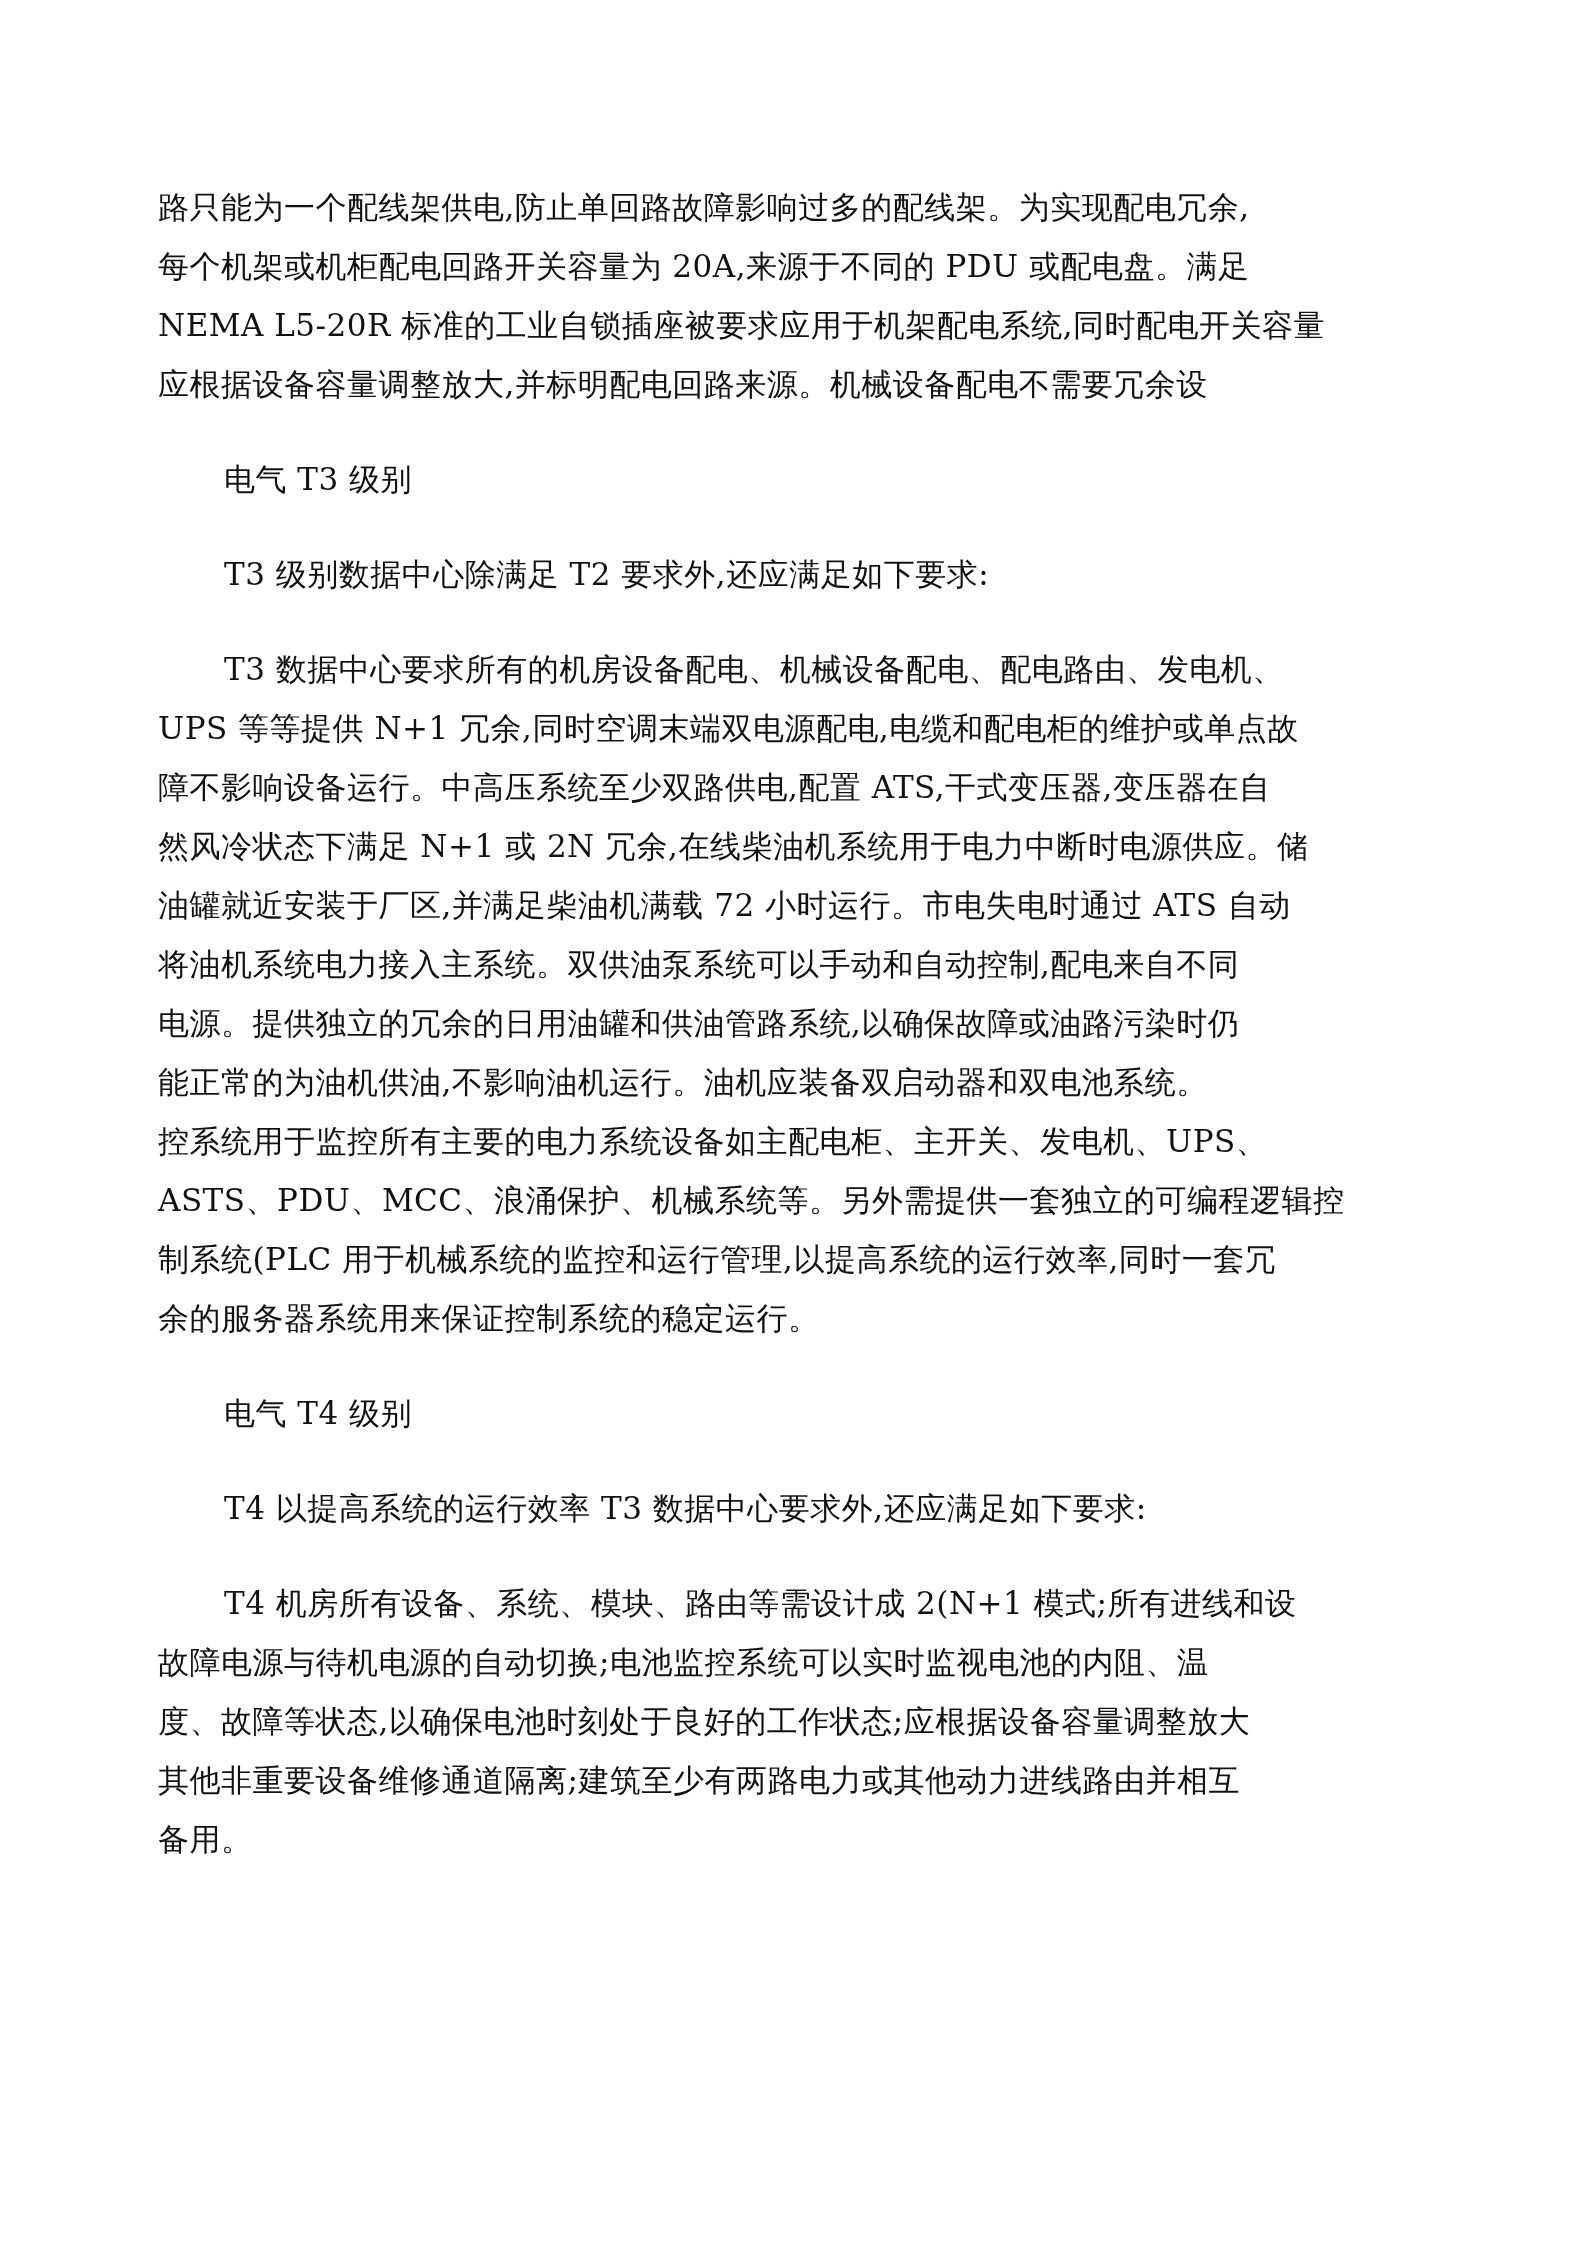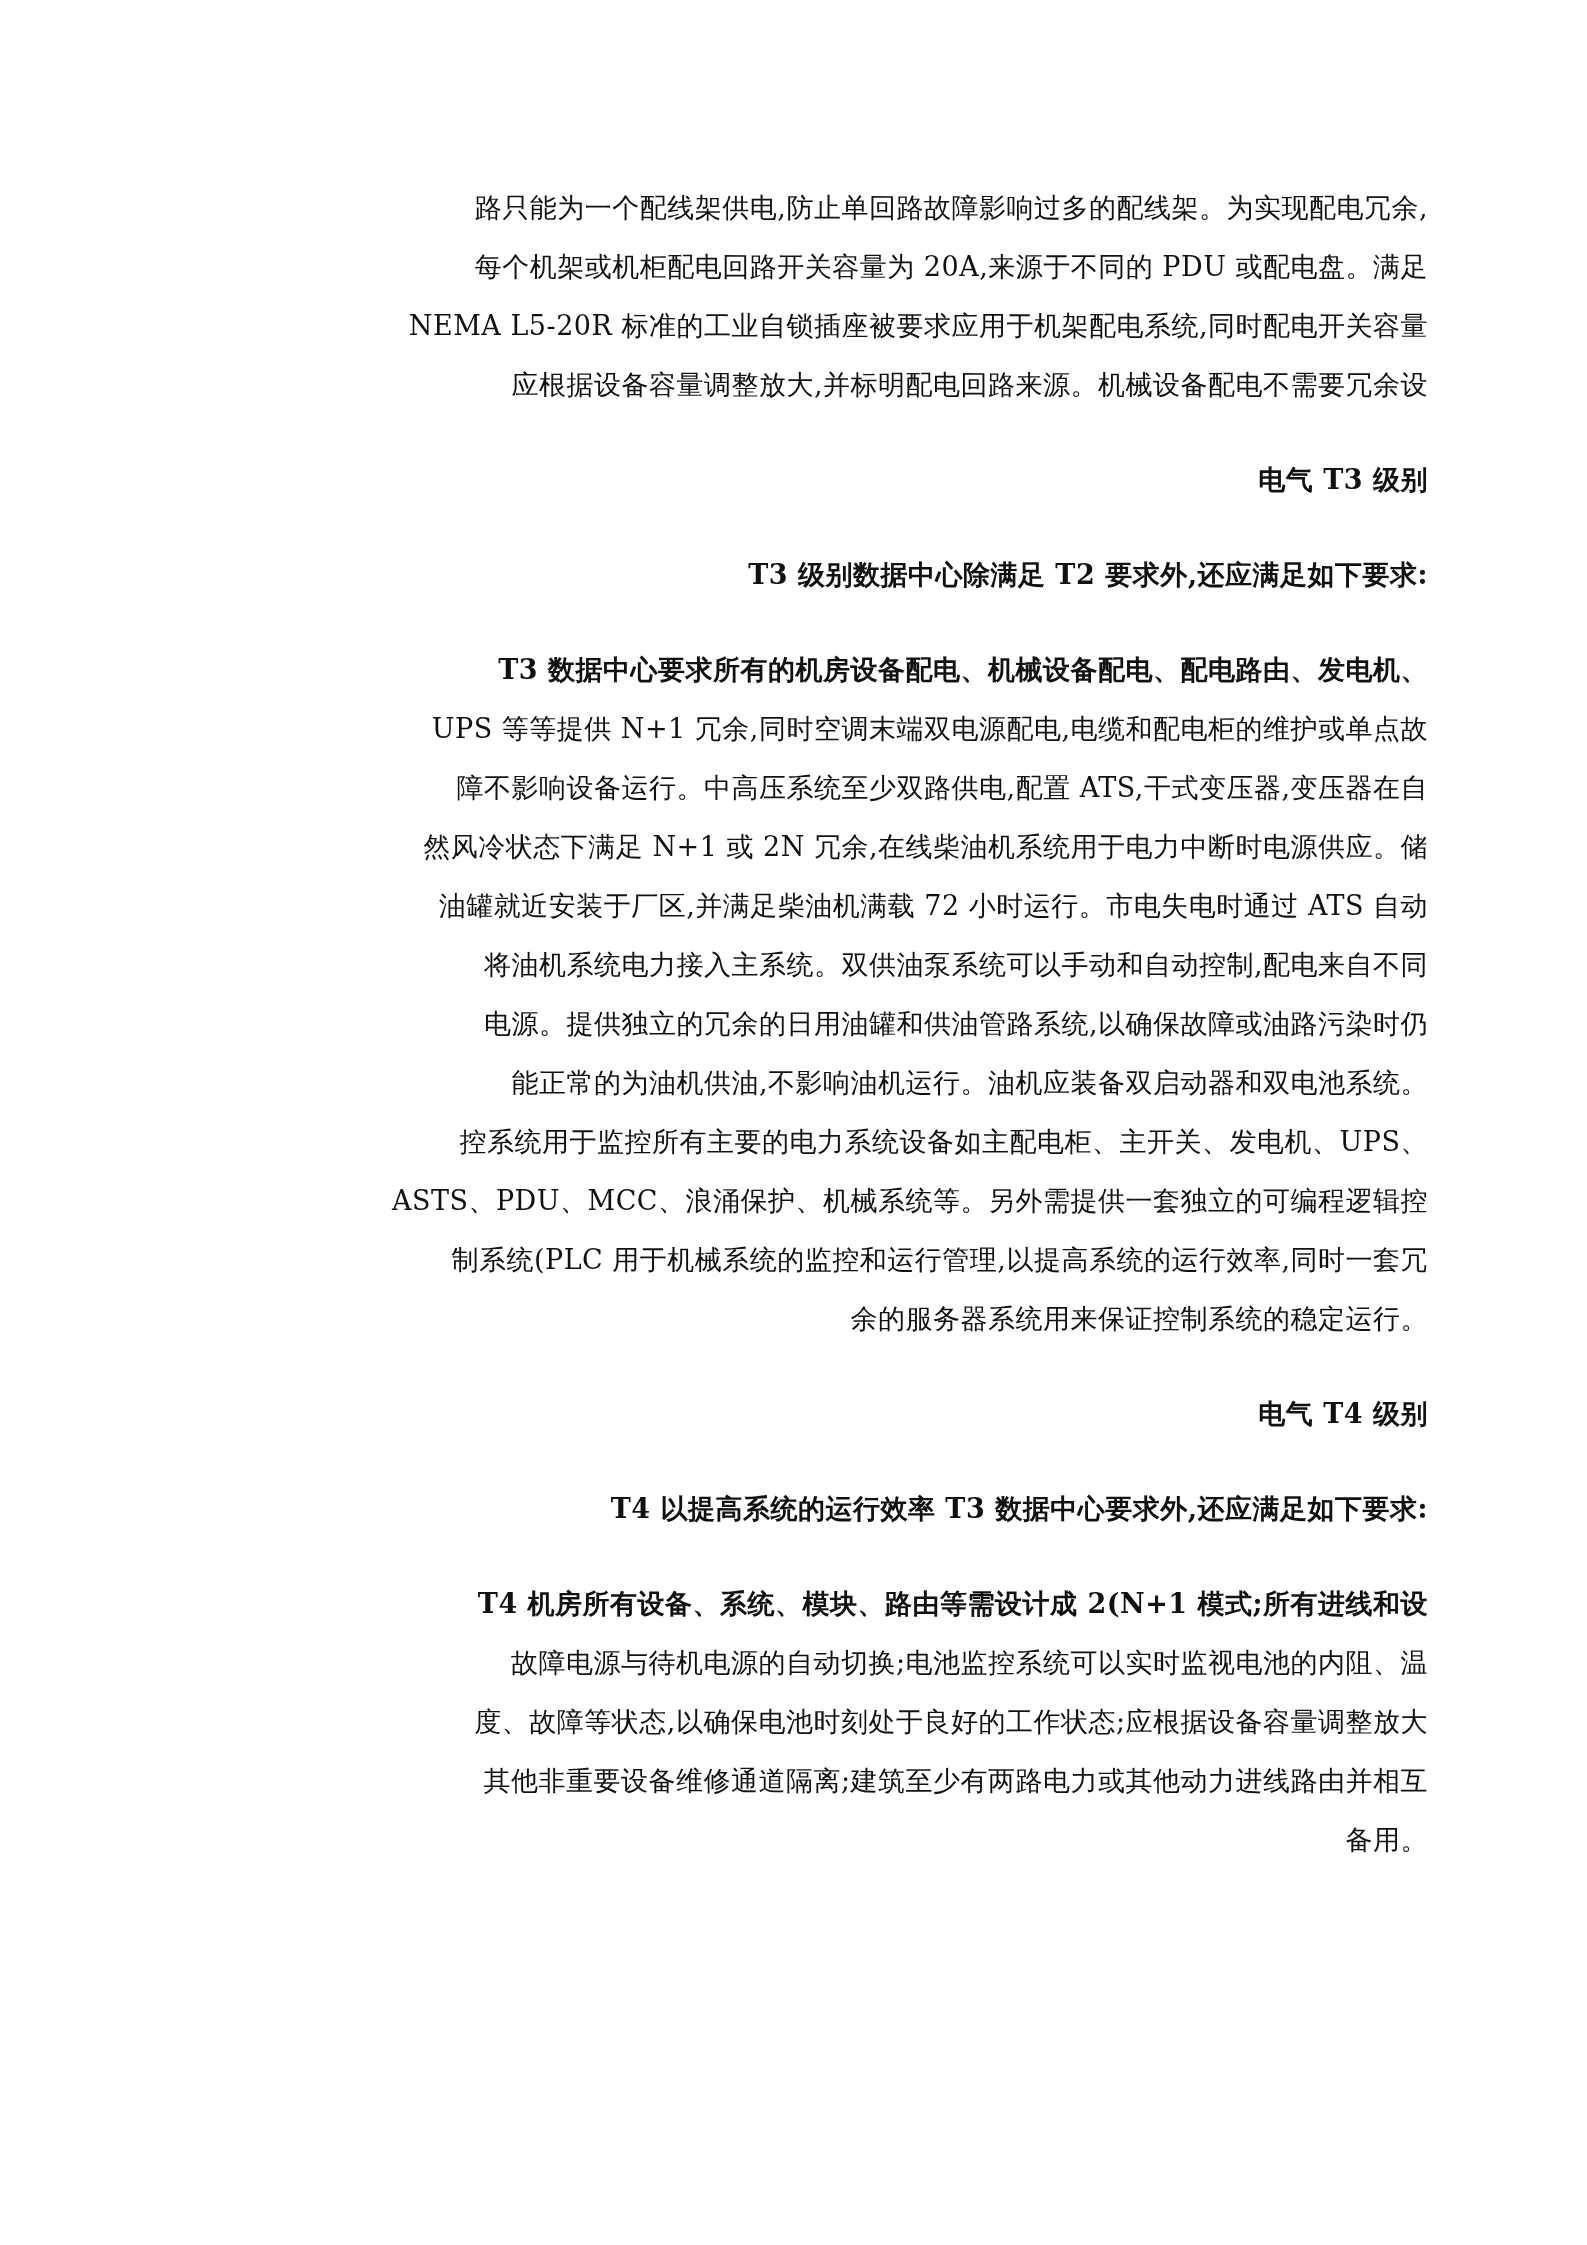"路只能为一个配线架供电,防止单回路故障影响过多的配线架。为实现配电冗余," .line { font-size: 27px -> 31px; text-align: right -> none }
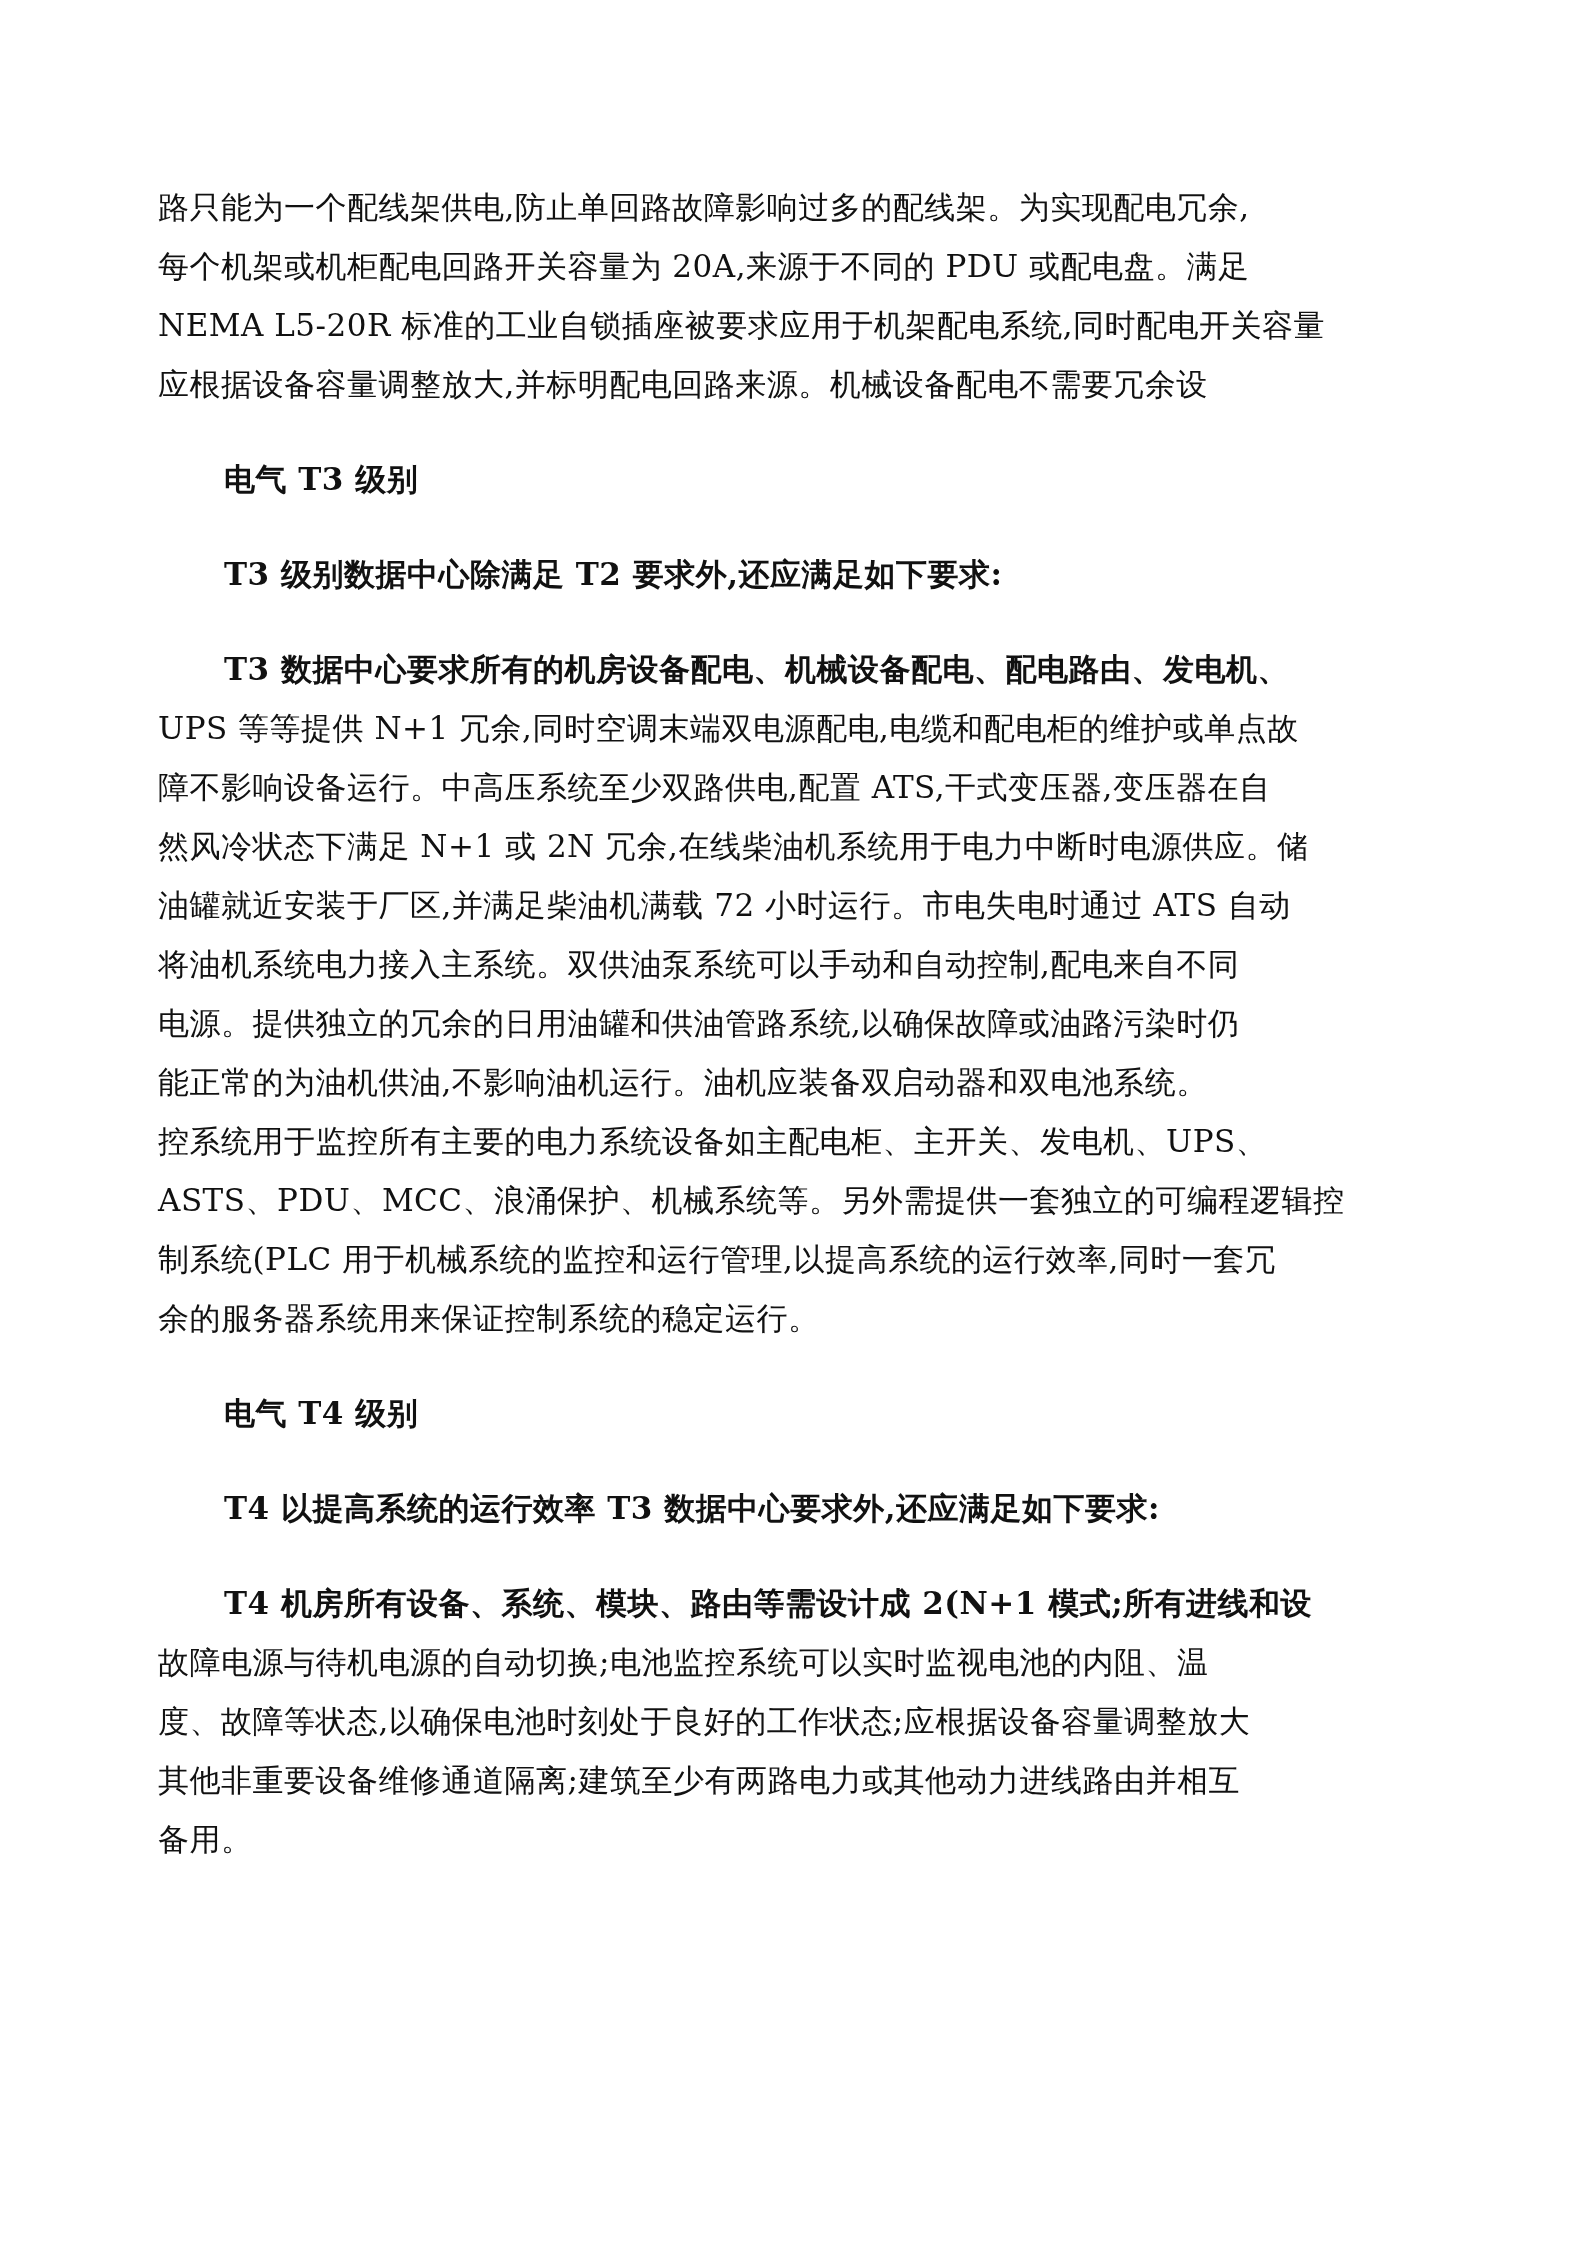"电气 T3 级别" .indent { font-weight: bold -> none }
